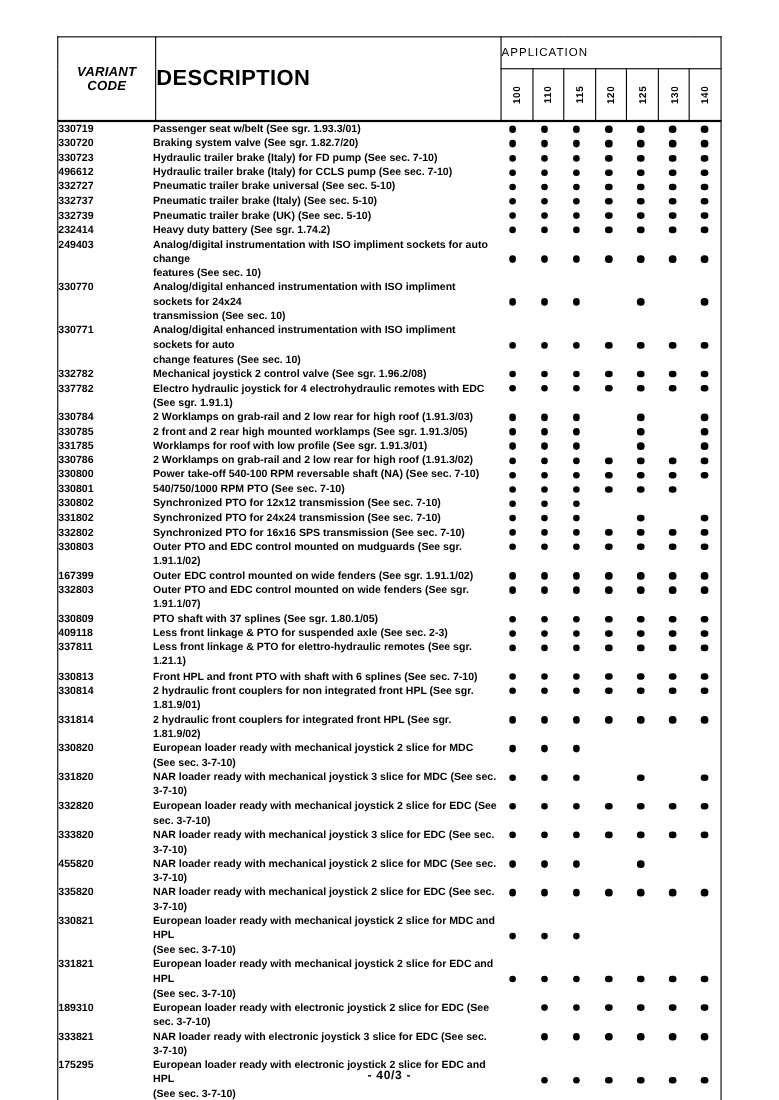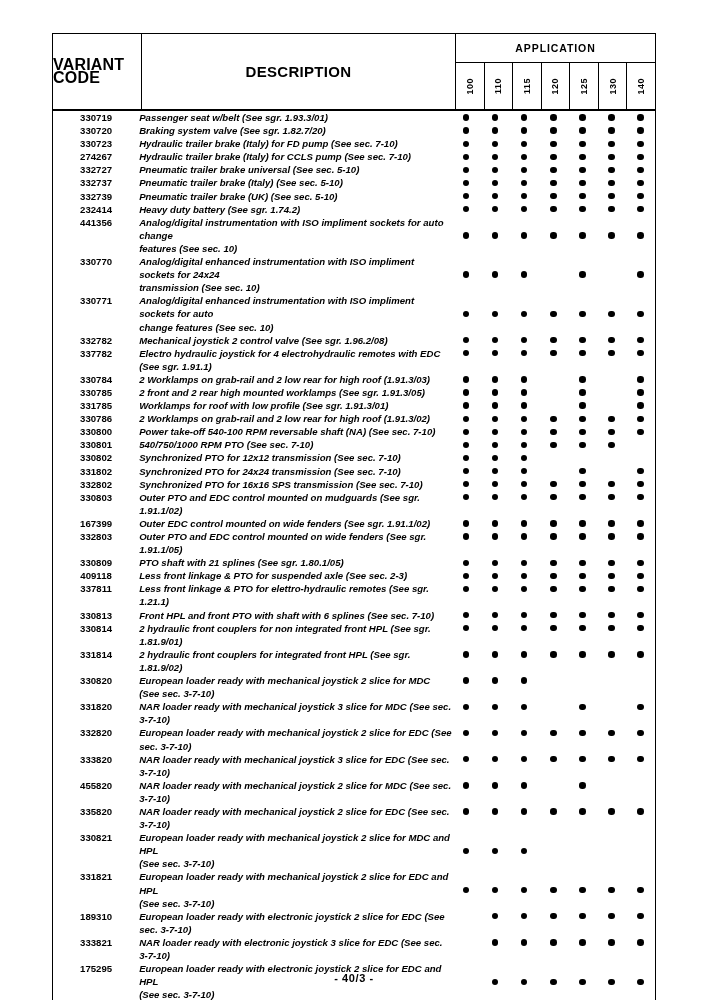"APPLICATION" .hdr-app { font-weight: bold -> normal; text-align: center -> none }
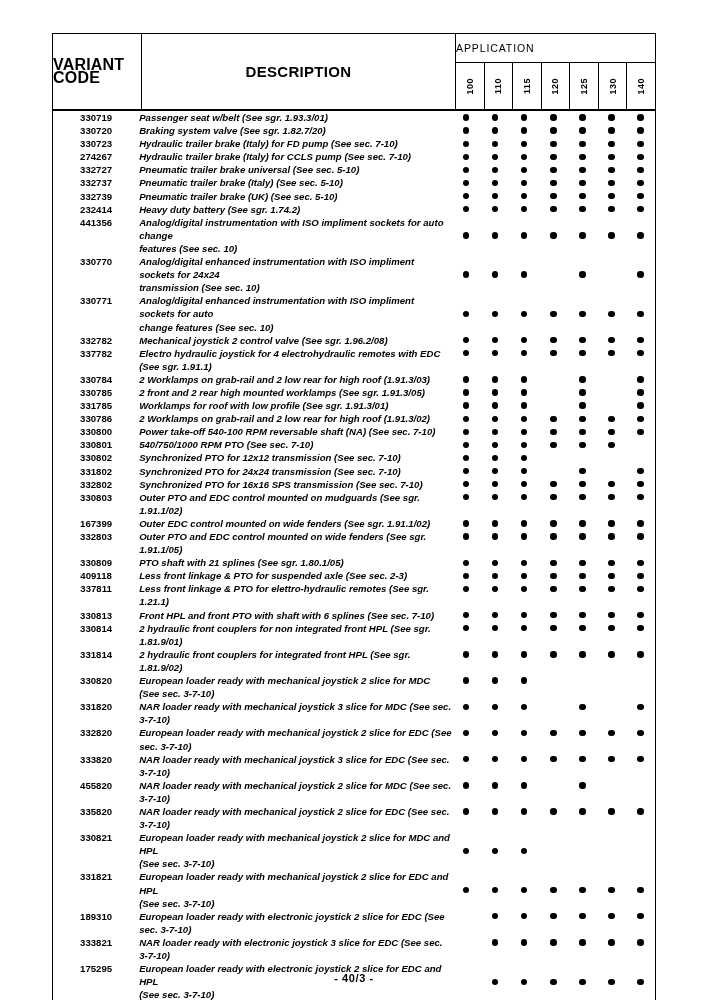"VARIANT" .hdr-variant { font-size: 16px -> 12px; font-style: none -> italic; text-align: left -> center }
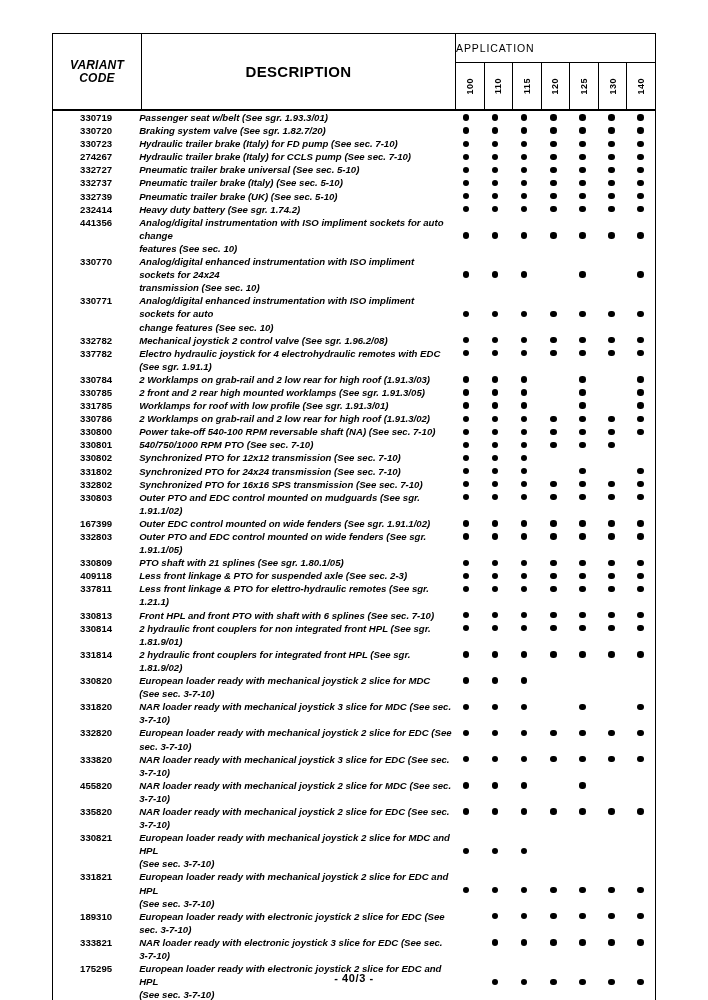"DESCRIPTION" .hdr-desc { font-size: 15px -> 20px; text-align: center -> left }
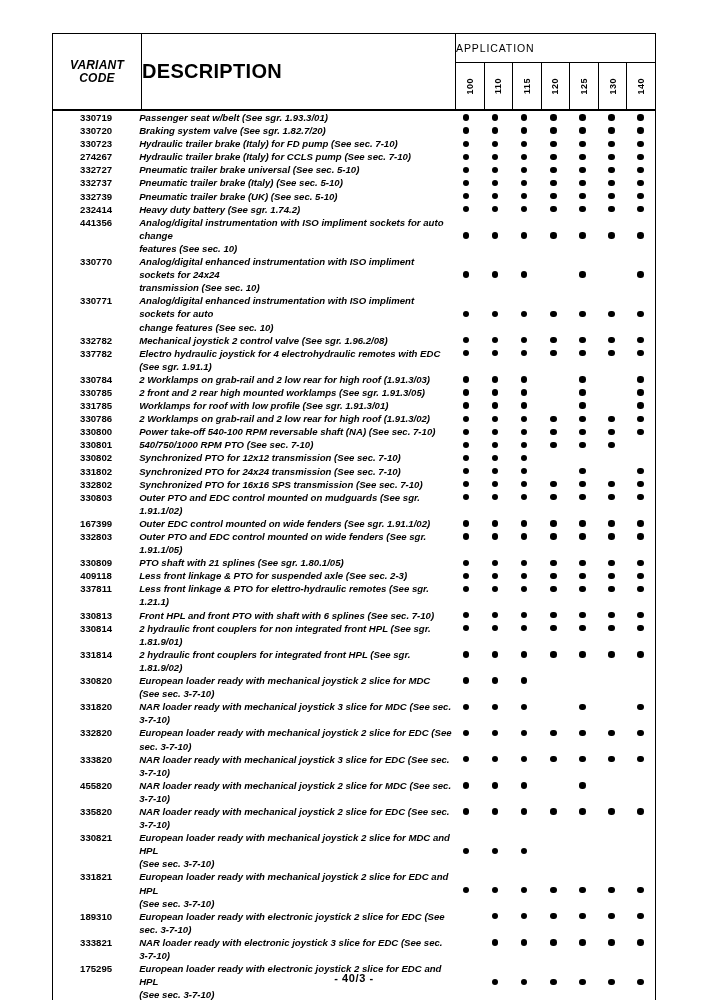"330719" .c-code { text-align: center -> none }
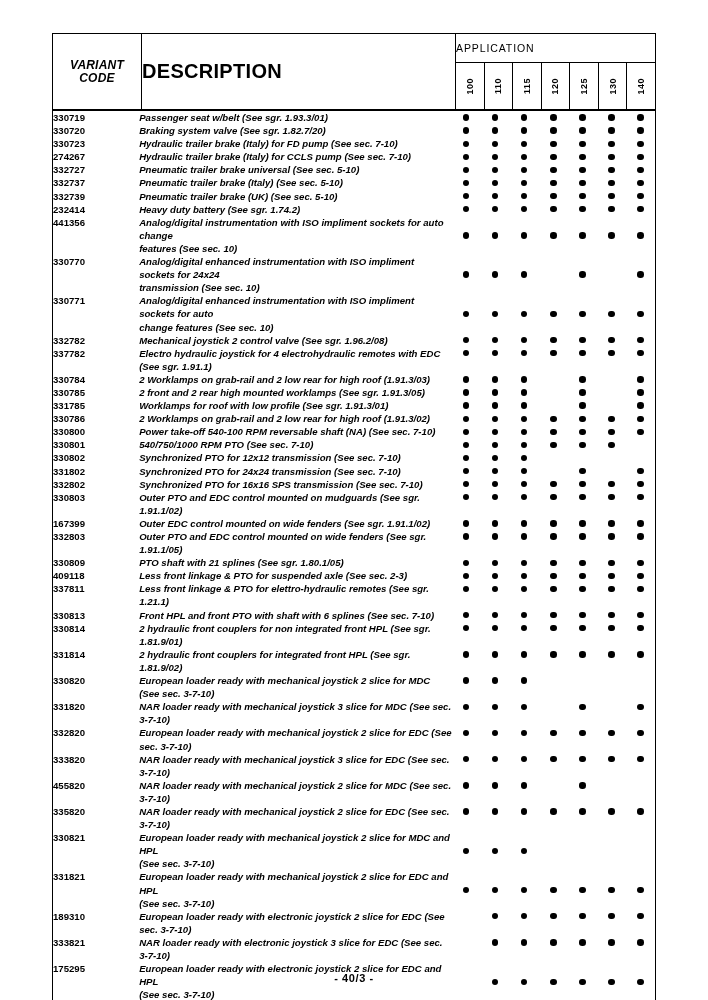"Passenger seat w/belt (See sgr." .c-desc { font-style: italic -> none }
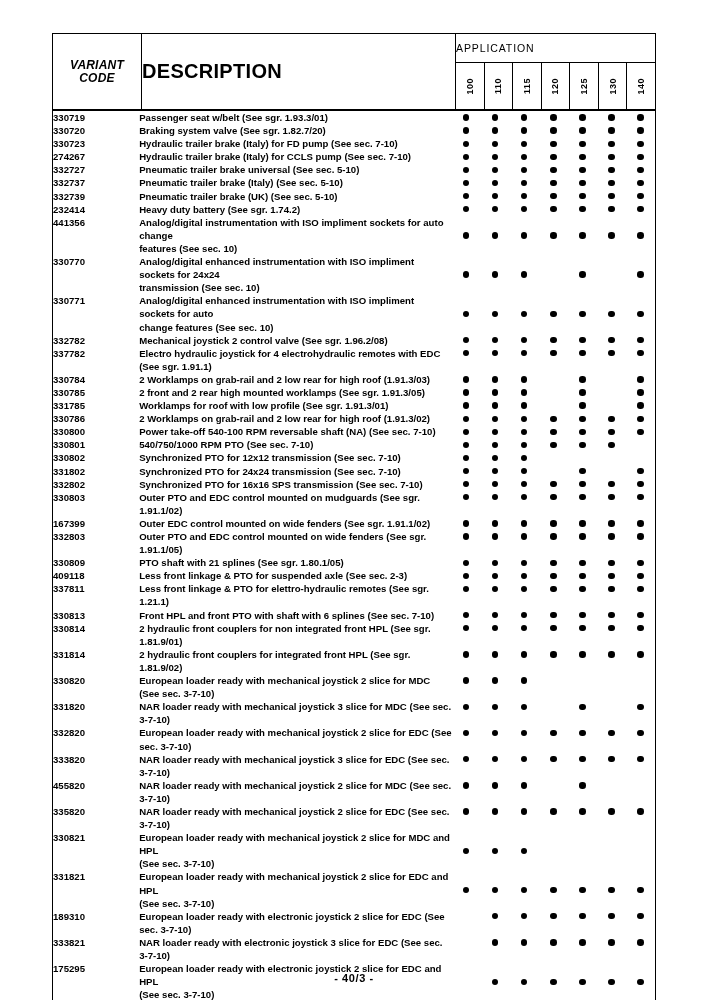"274267" td.c-code { text: 274267 -> 496612 }
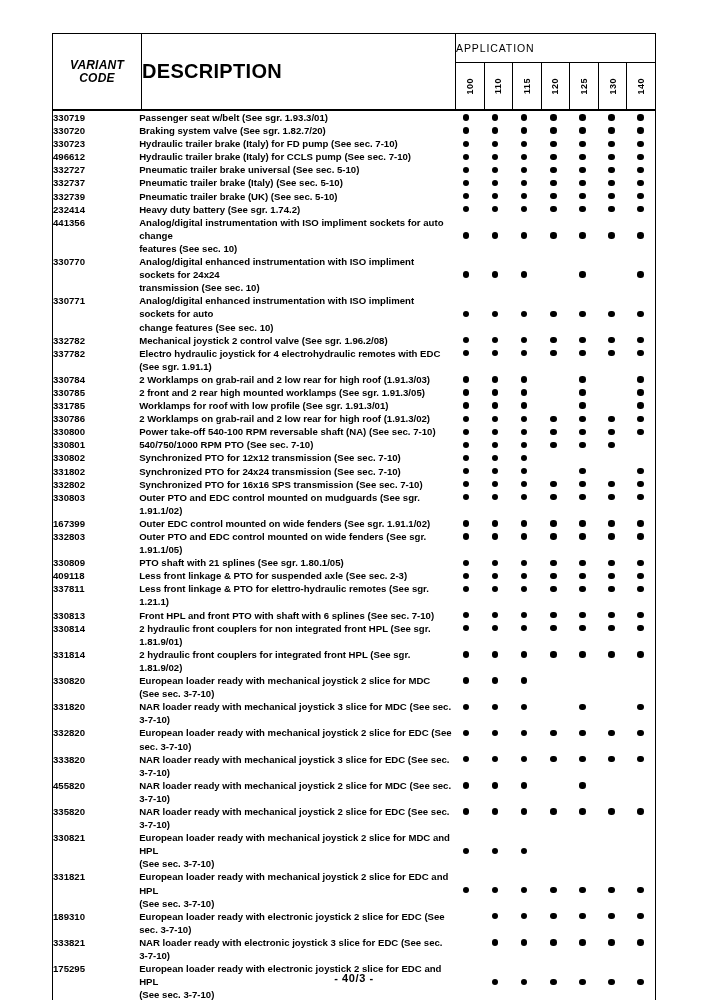"441356" td.c-code { text: 441356 -> 249403 }
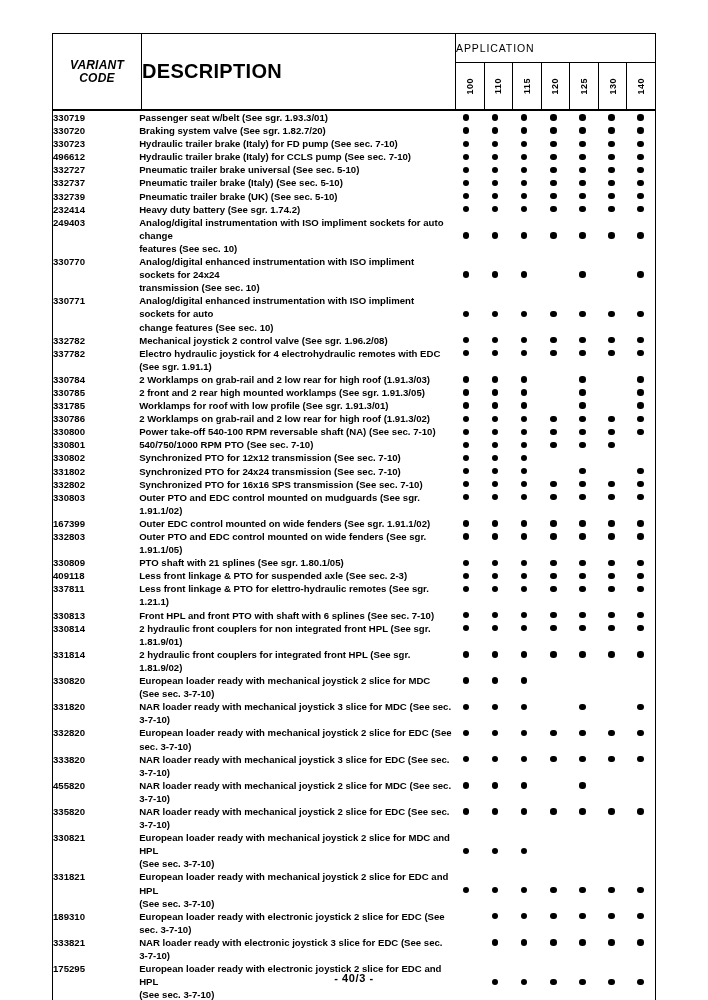"Outer PTO and EDC control mounted on wide" td.c-desc { text: 1.91.1/05 -> 1.91.1/07 }
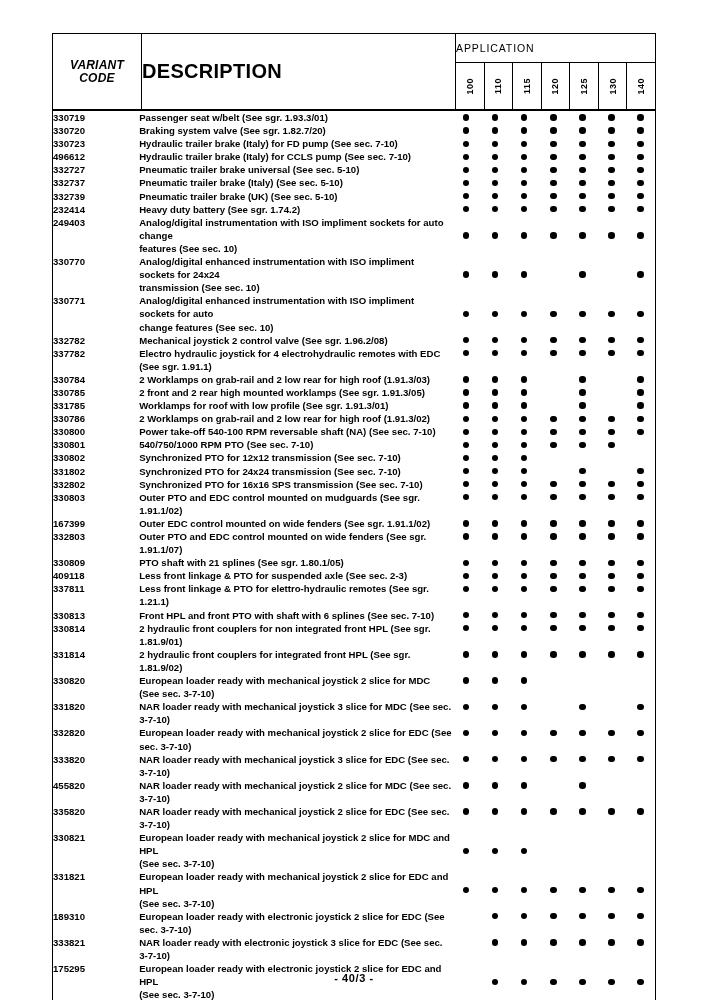"PTO shaft with 21 splines" td.c-desc { text: 21 -> 37 }
